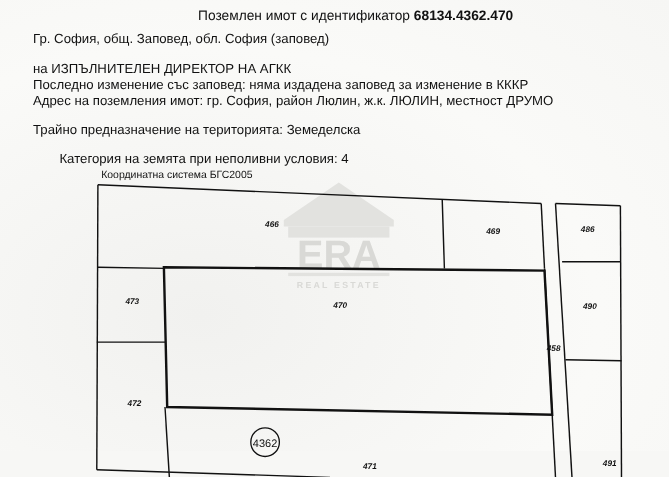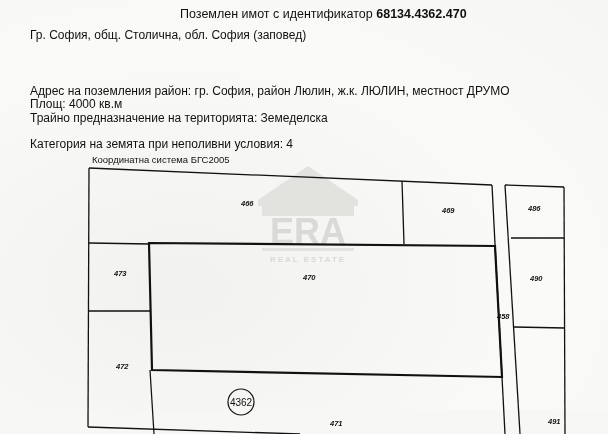"Столична" b { text: Столична -> Заповед }
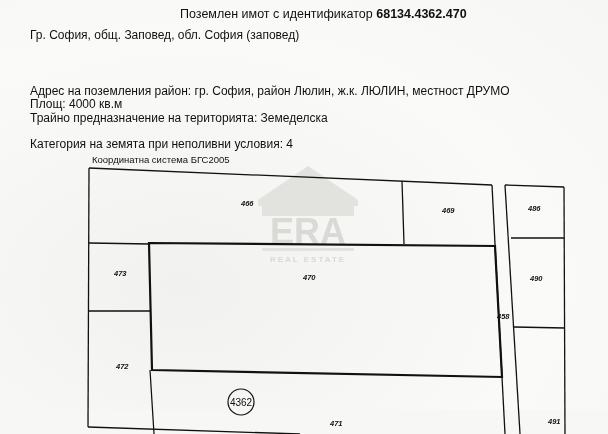"на ИЗПЪЛНИТЕЛЕН ДИРЕКТОР НА АГКК" div.line { html: none -> <div> <b>на ИЗПЪЛНИТЕЛЕН ДИРЕКТОР НА АГКК</b> </div> }
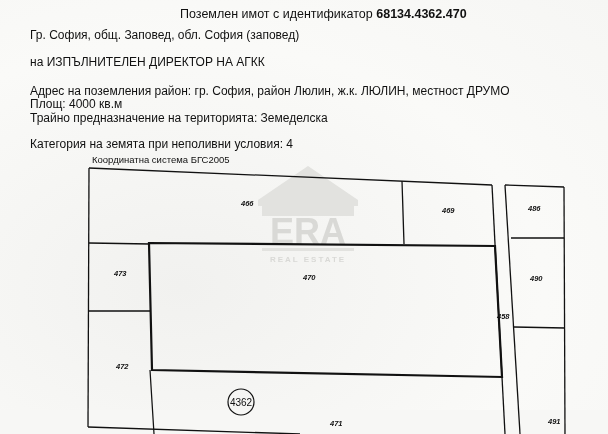"Последно изменение със заповед: няма" div.line { html: none -> <div> <span>Последно изменение със заповед:</span> <b>няма издадена заповед за изменение в КККР</b> </div> }
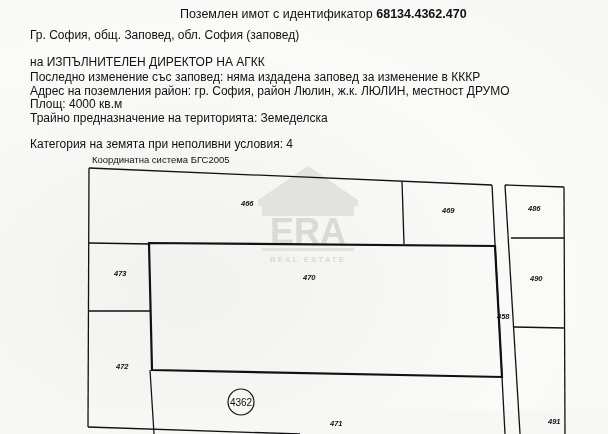"Адрес на поземления район:" span { text: район -> имот }
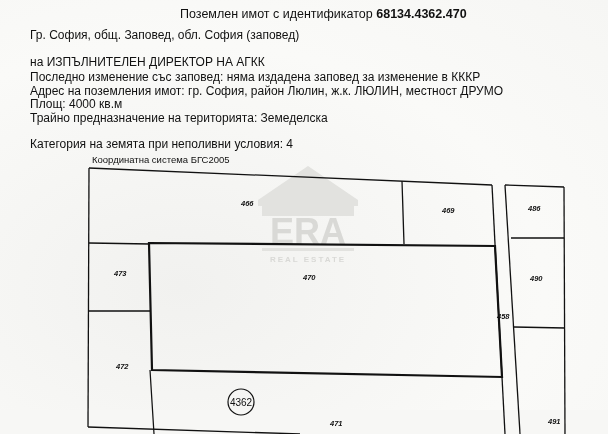"Площ: 4000 кв.м" div.line { html: <div> <span>Площ:</span> <b>4000 кв.м</b> </div> -> none }
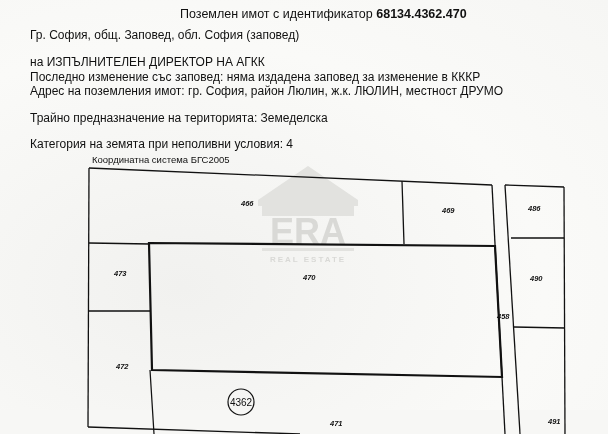"Категория на земята при неполивни" div.line { margin-left: none -> 24px }
